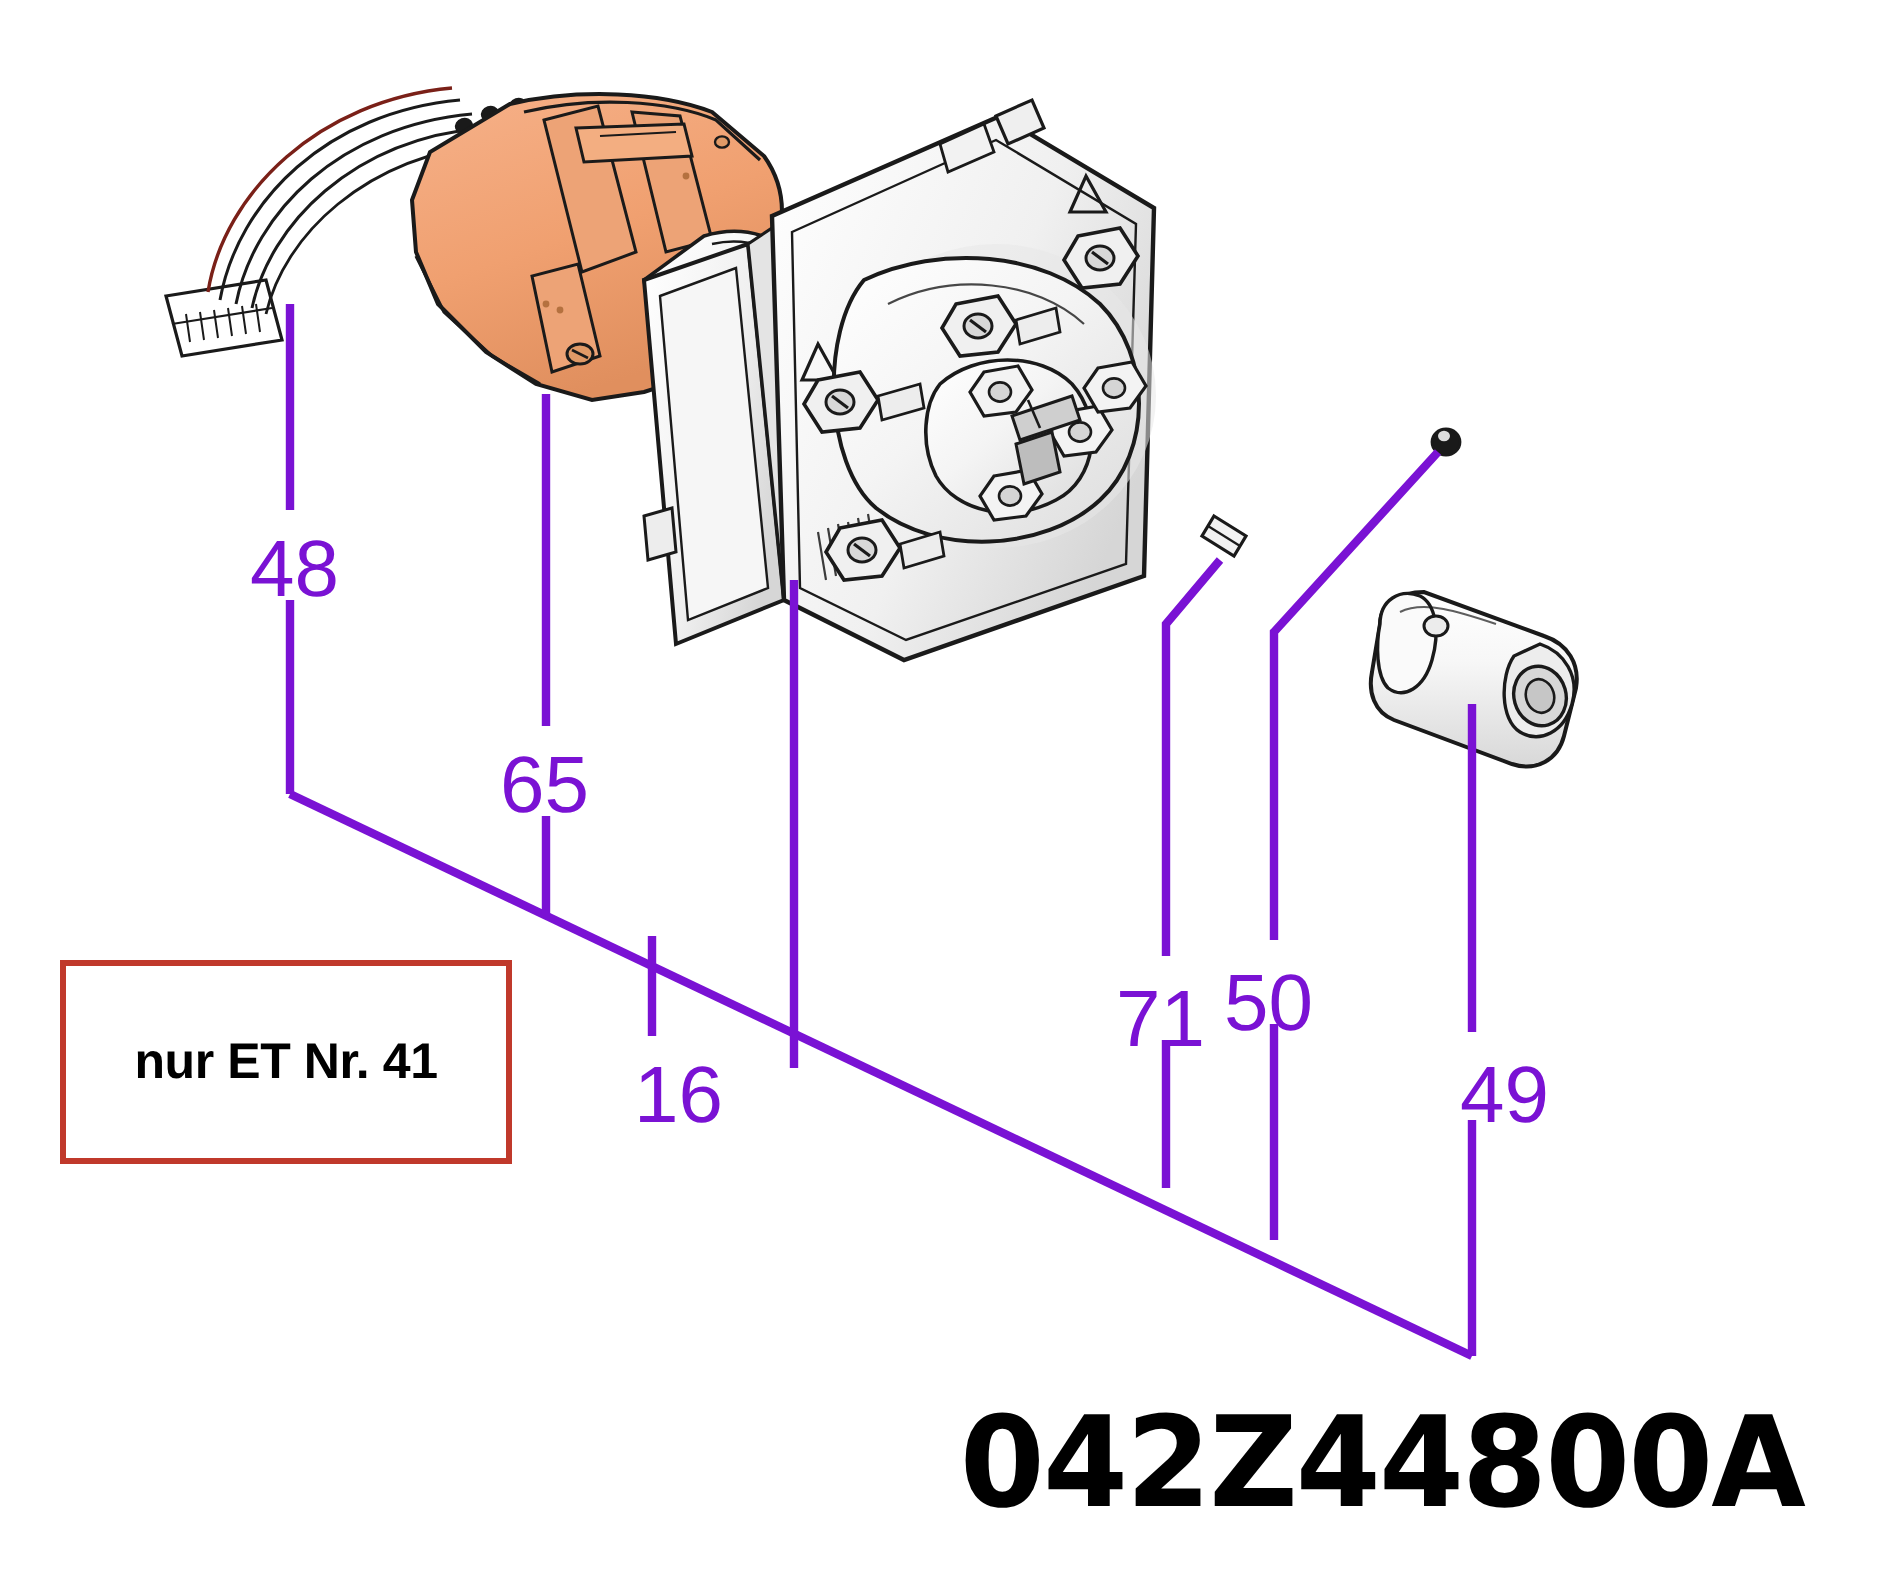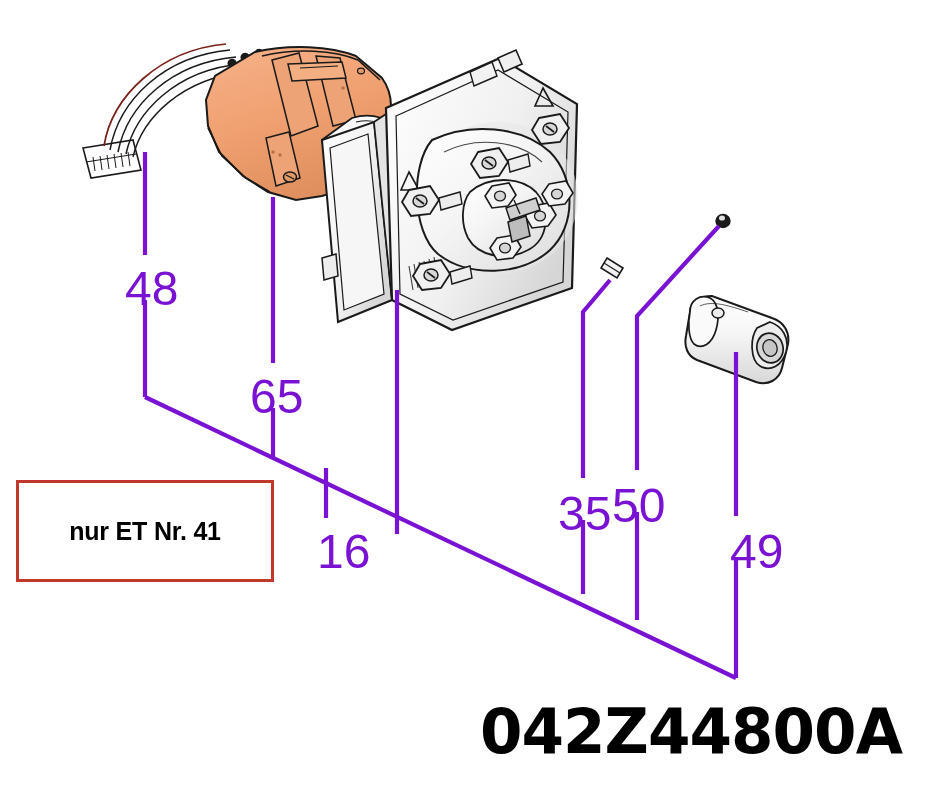"48" .callout { font-size: 48px -> 40px }
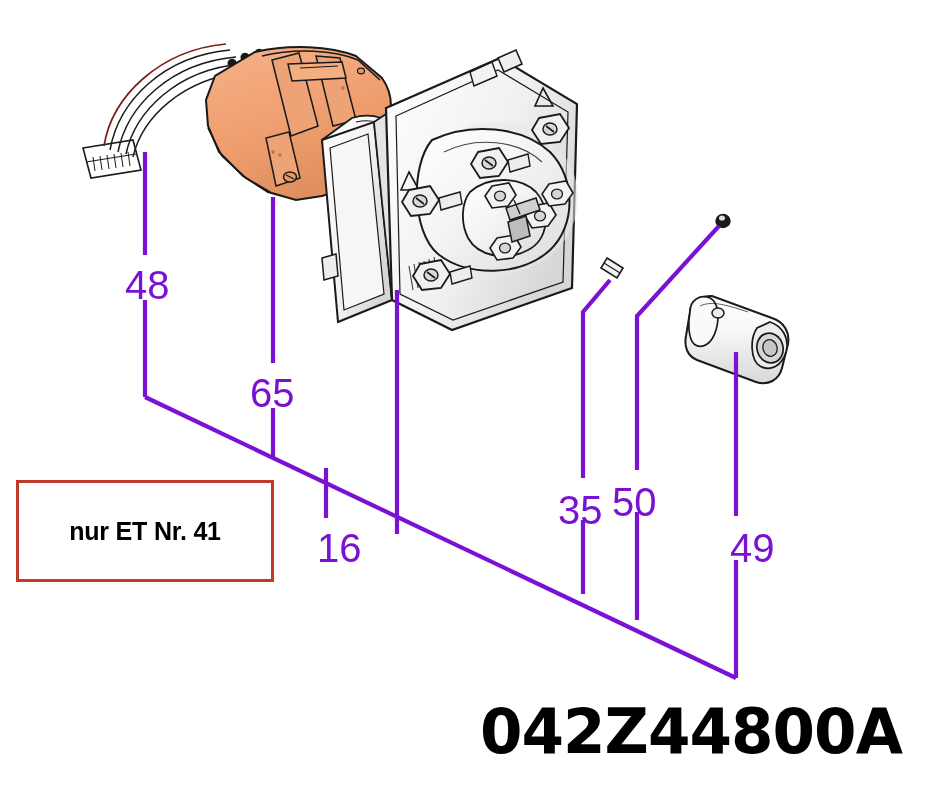"nur ET Nr. 41" .note-box { left: 16px -> 30px; width: 258px -> 226px }
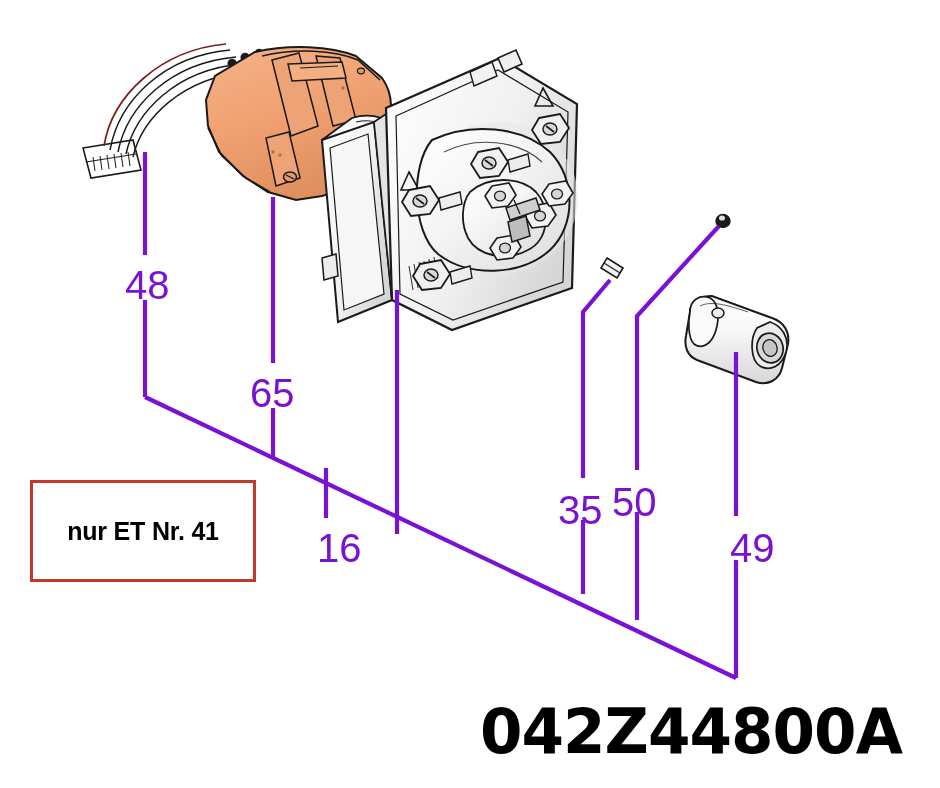"35" div.callout { text: 35 -> 71 }
